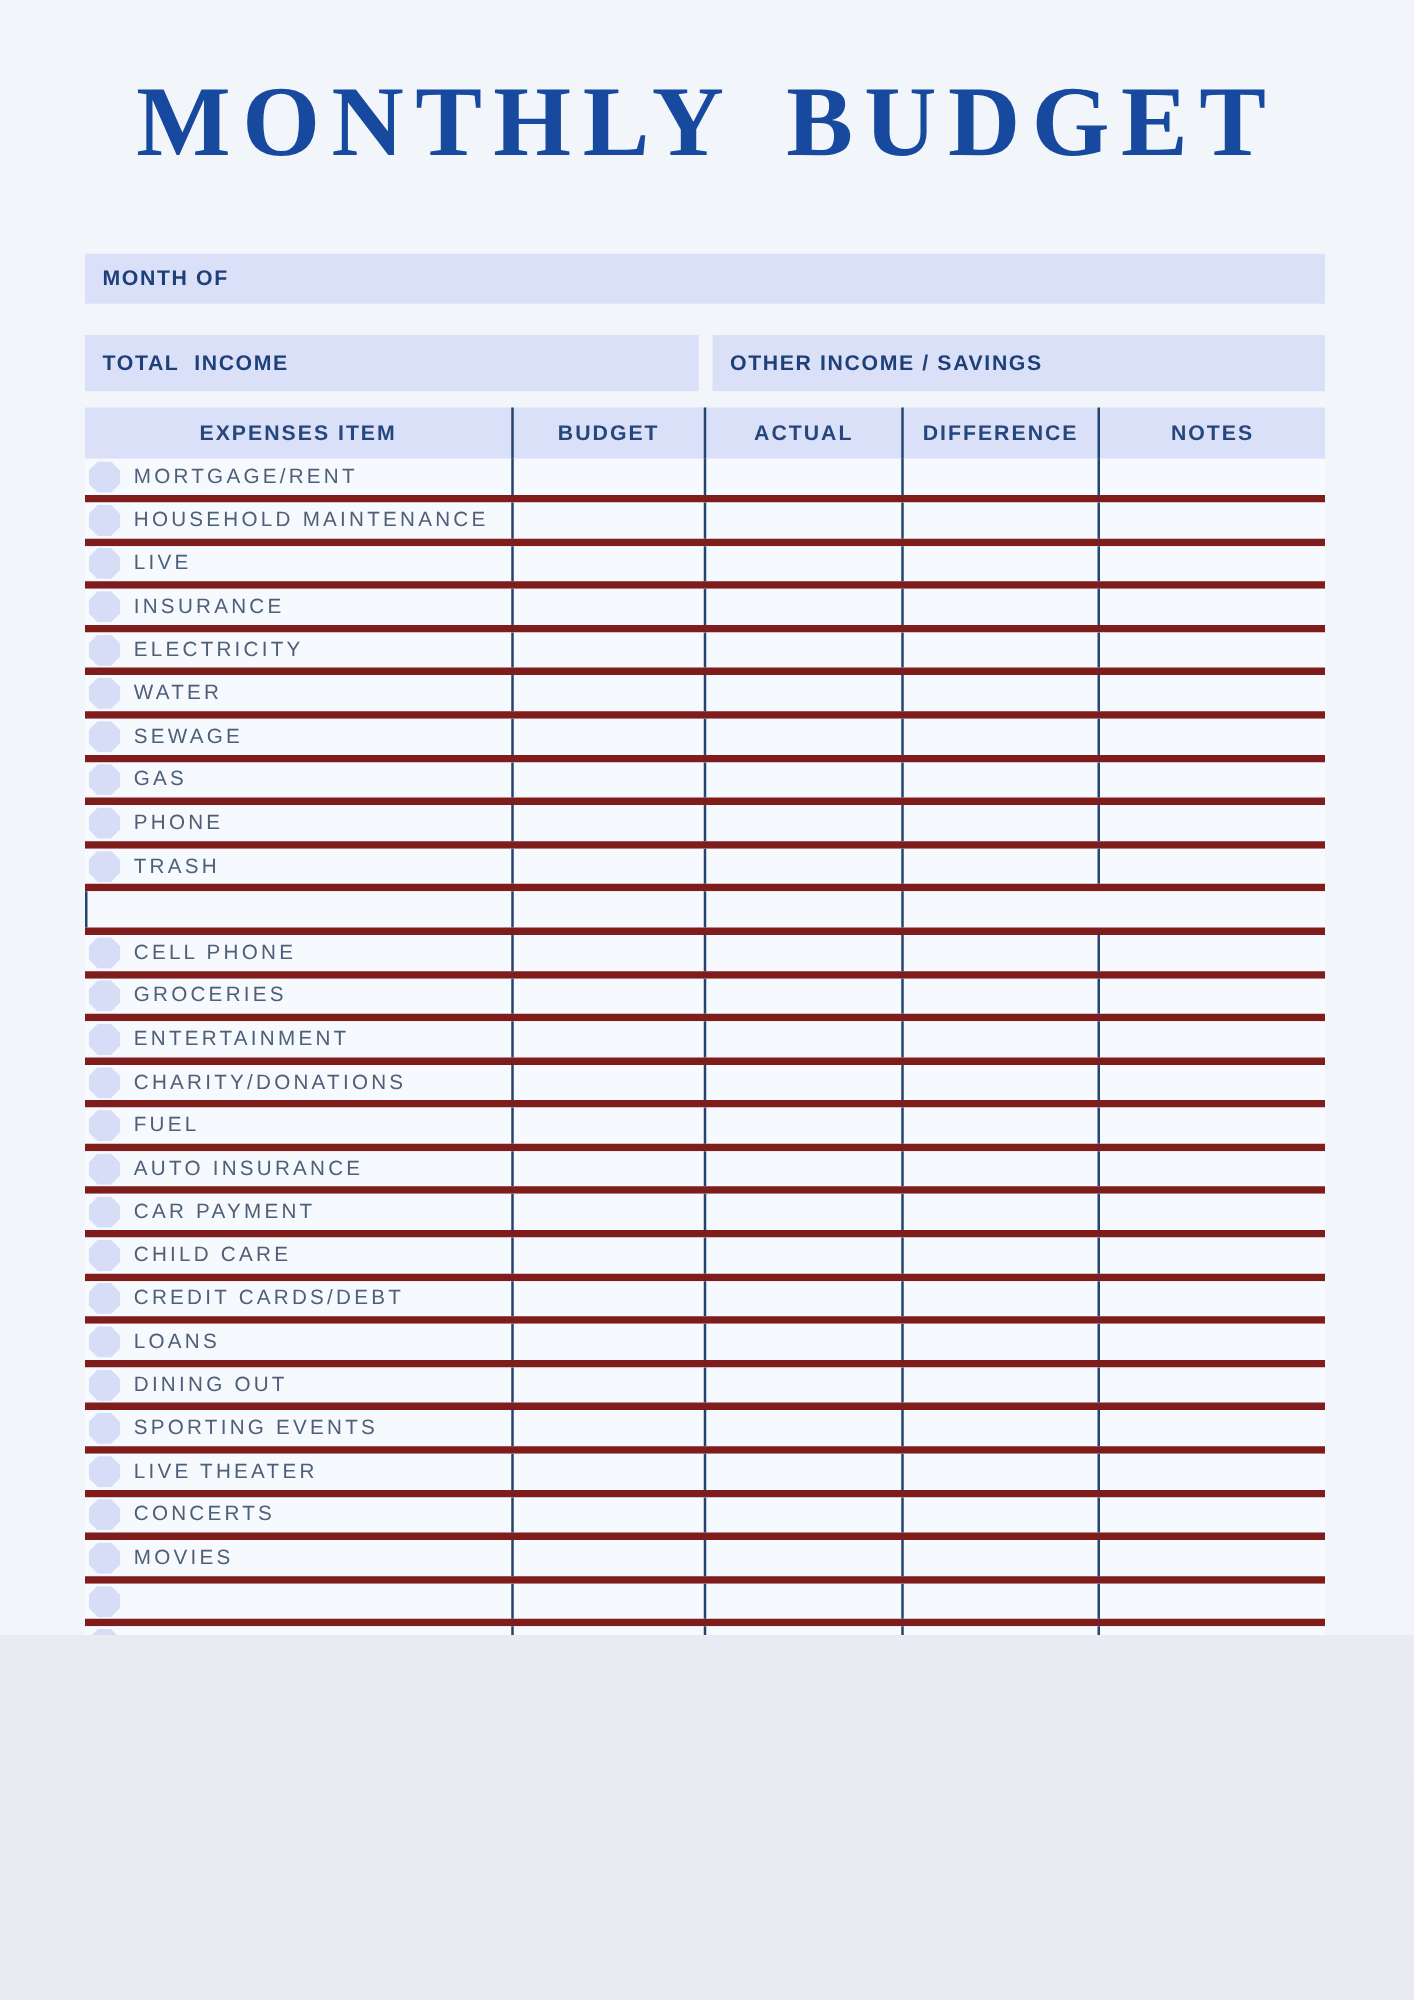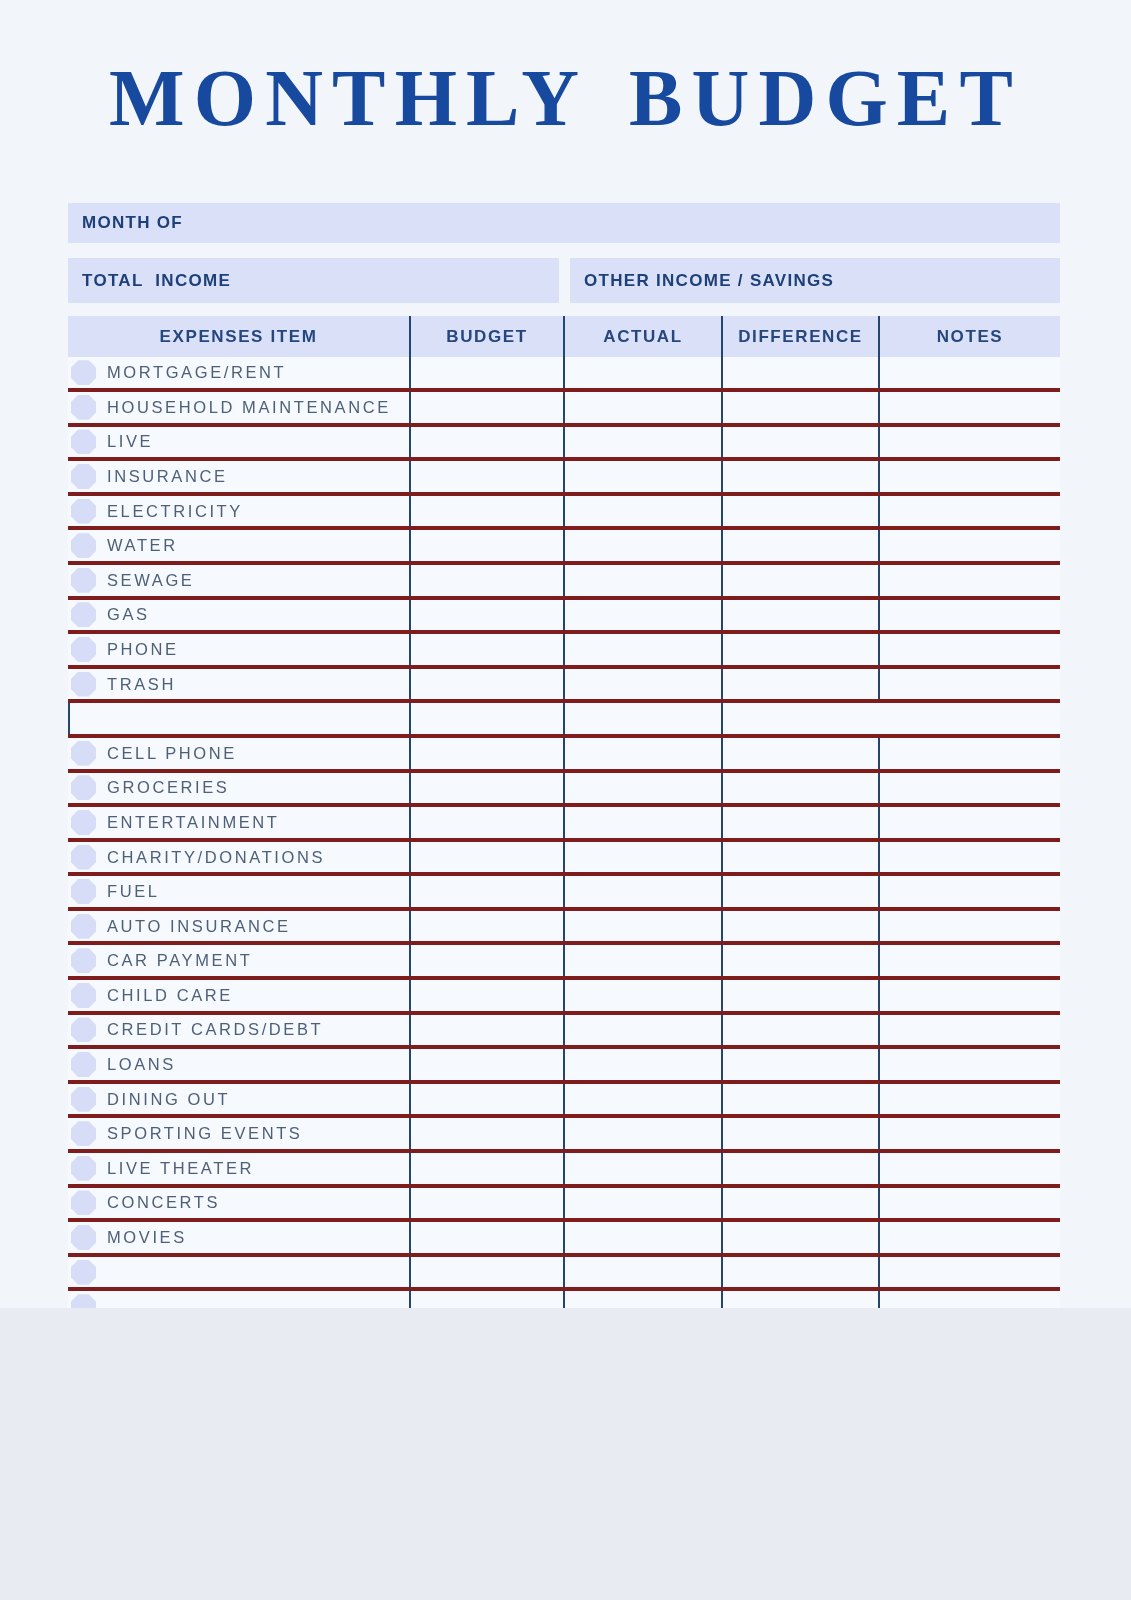"TOTAL INCOME" .income-row { margin-top: 15px -> 25px }
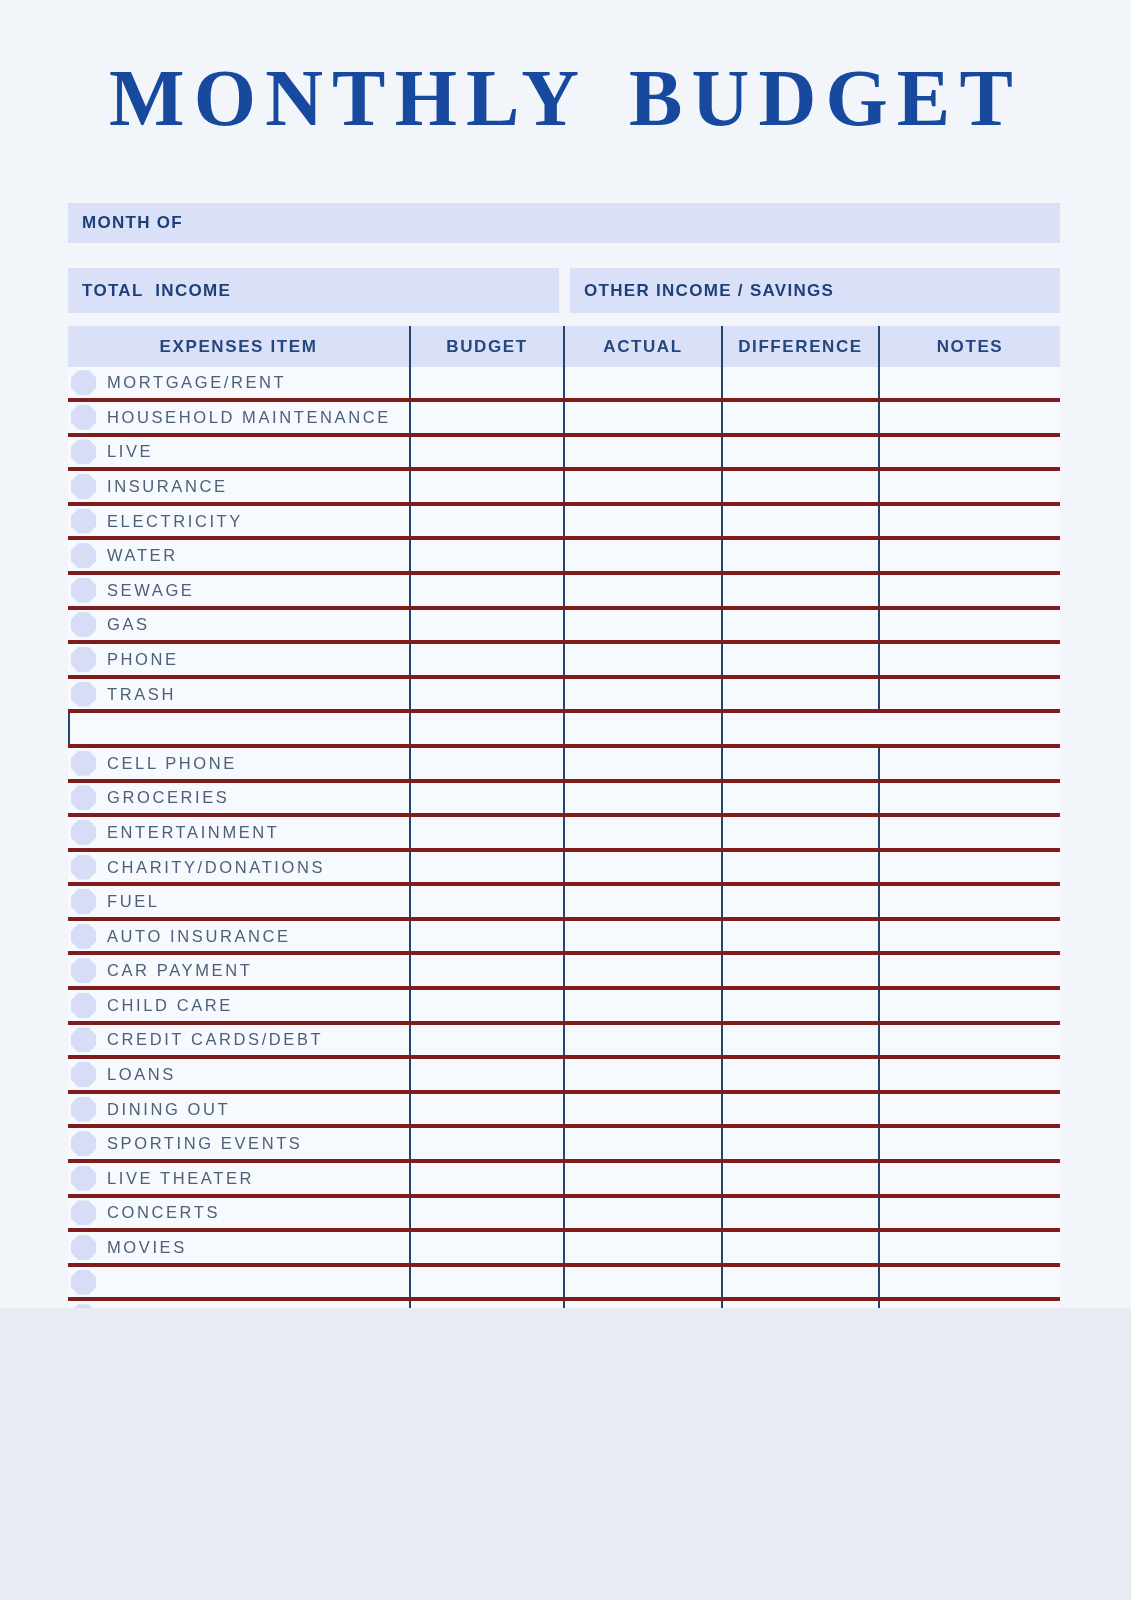"MORTGAGE/RENT" .trow { border-bottom: 4px solid #7f1d1d -> 6px solid #7f1d1d }
